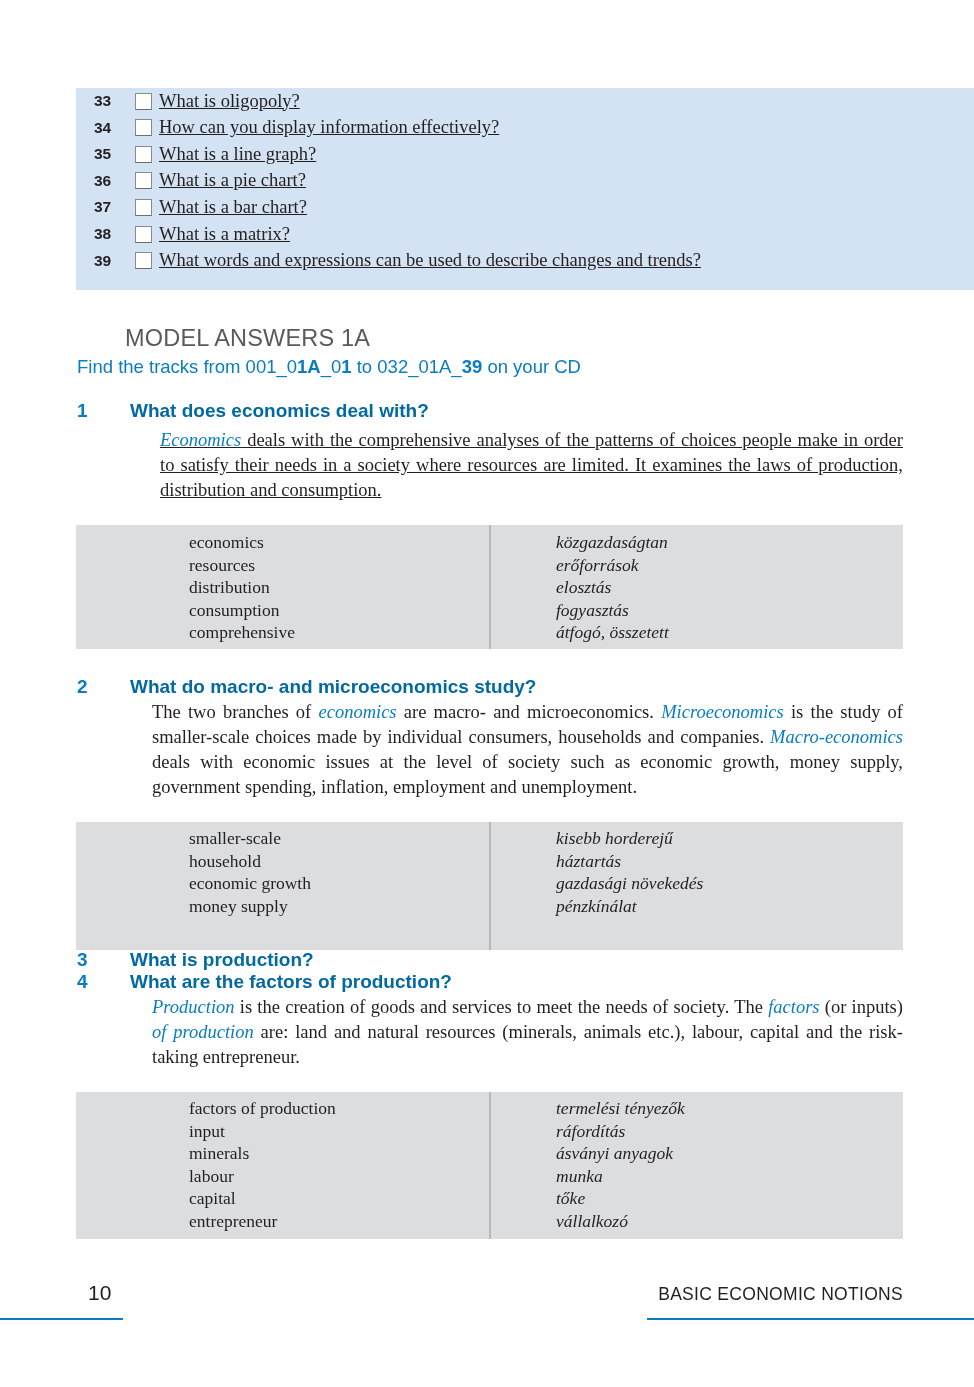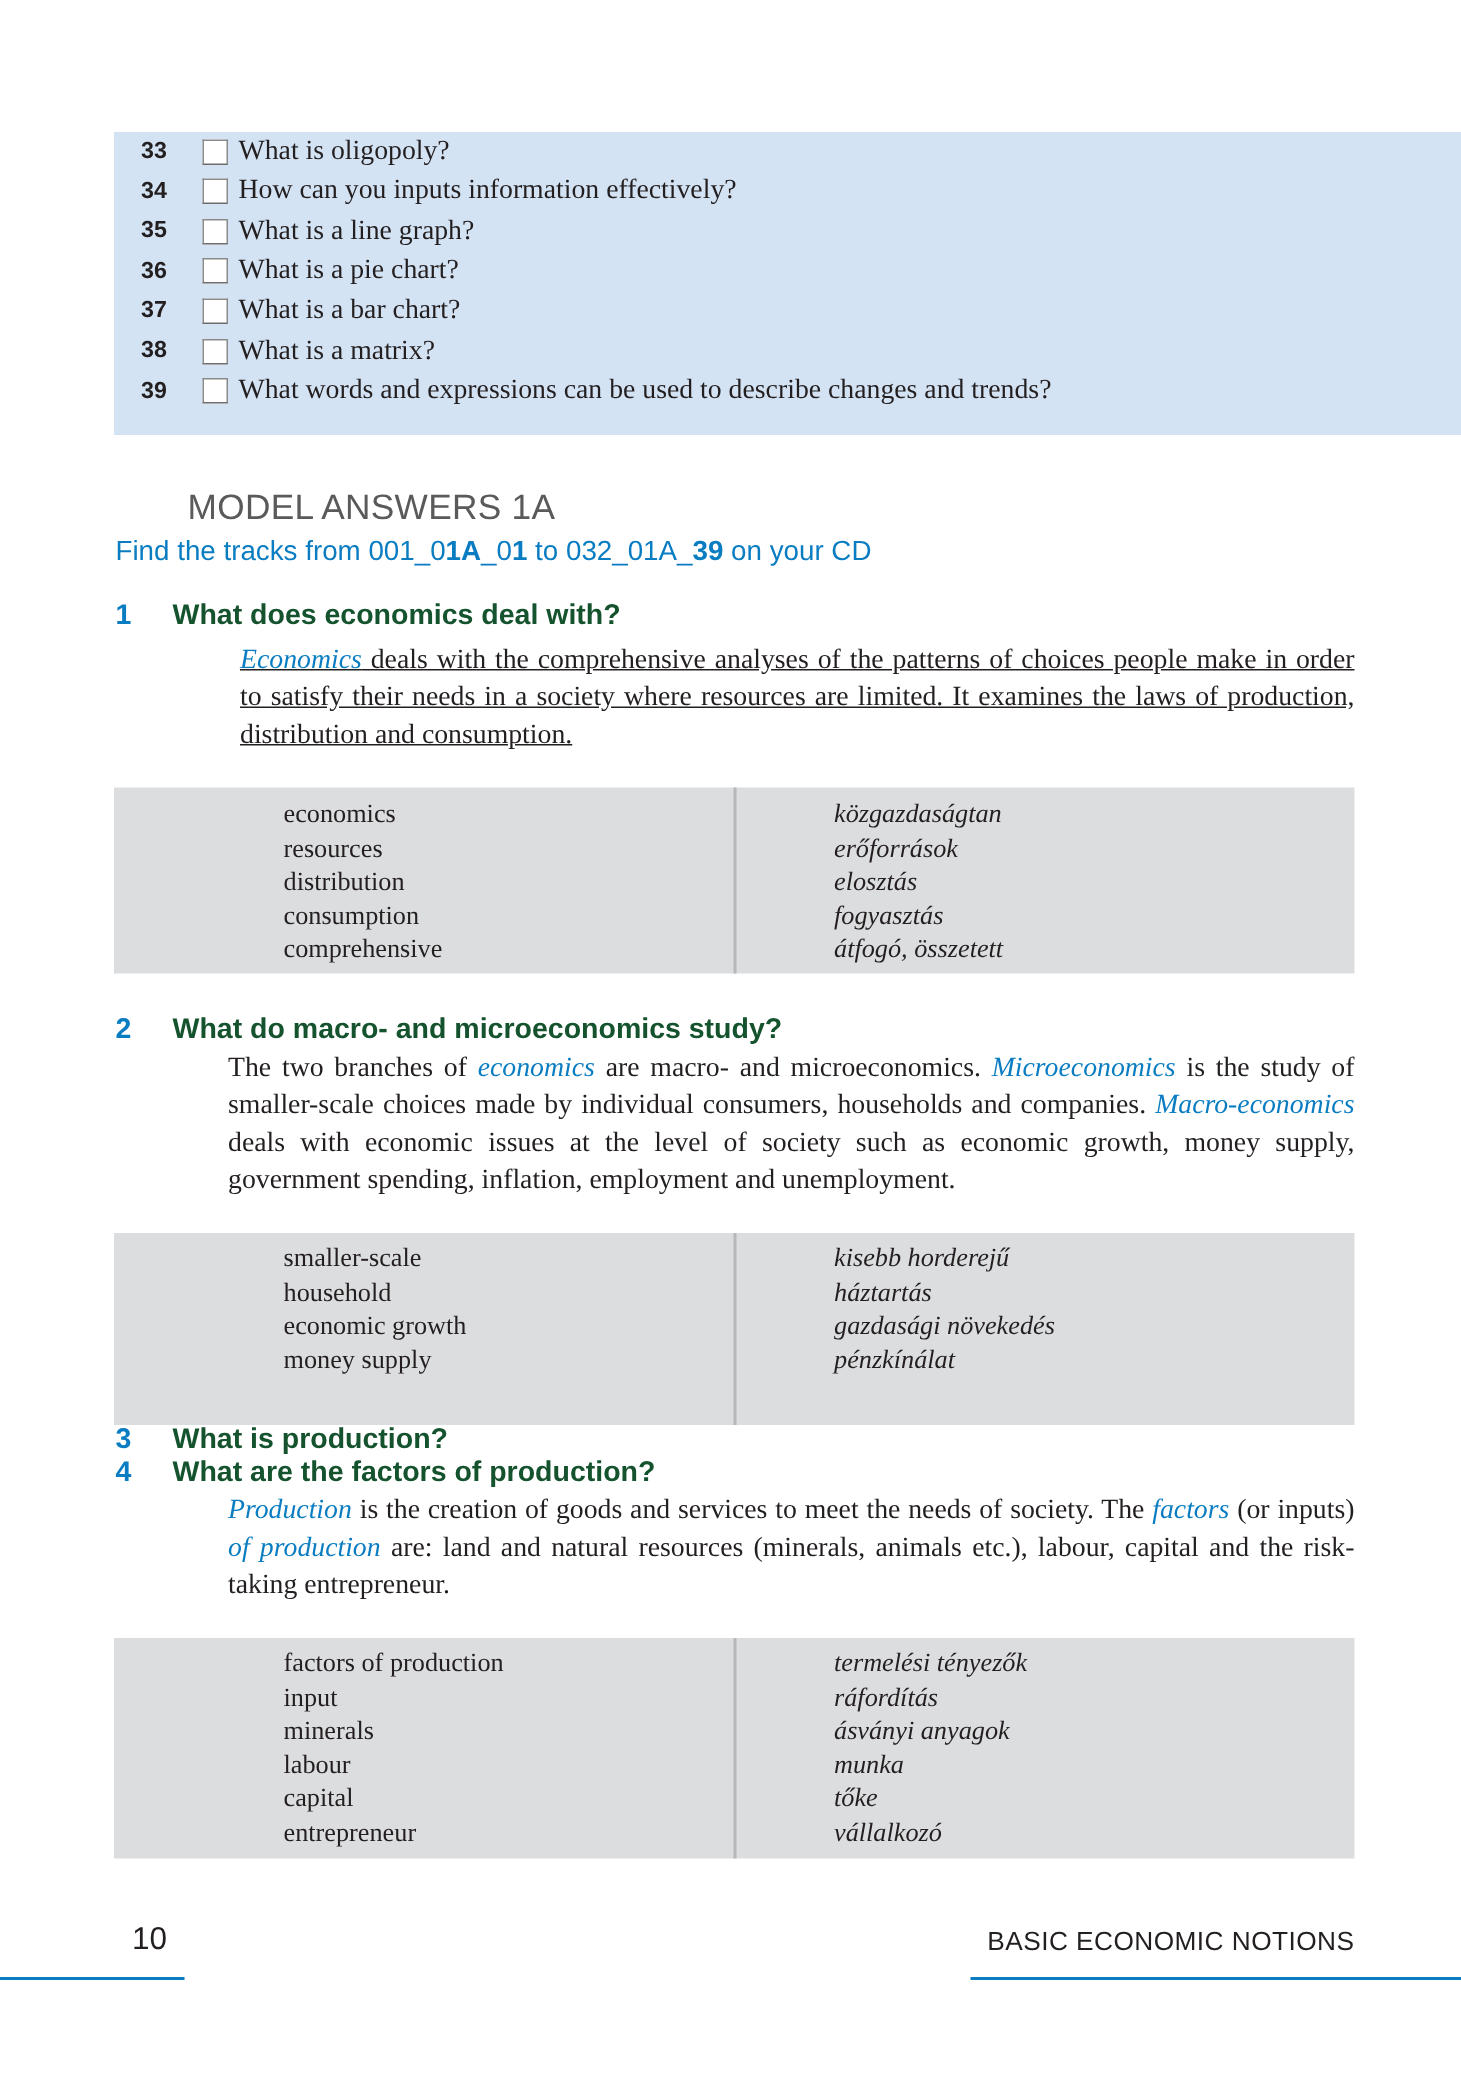"What is oligopoly?" .qtext { text-decoration: none -> underline }
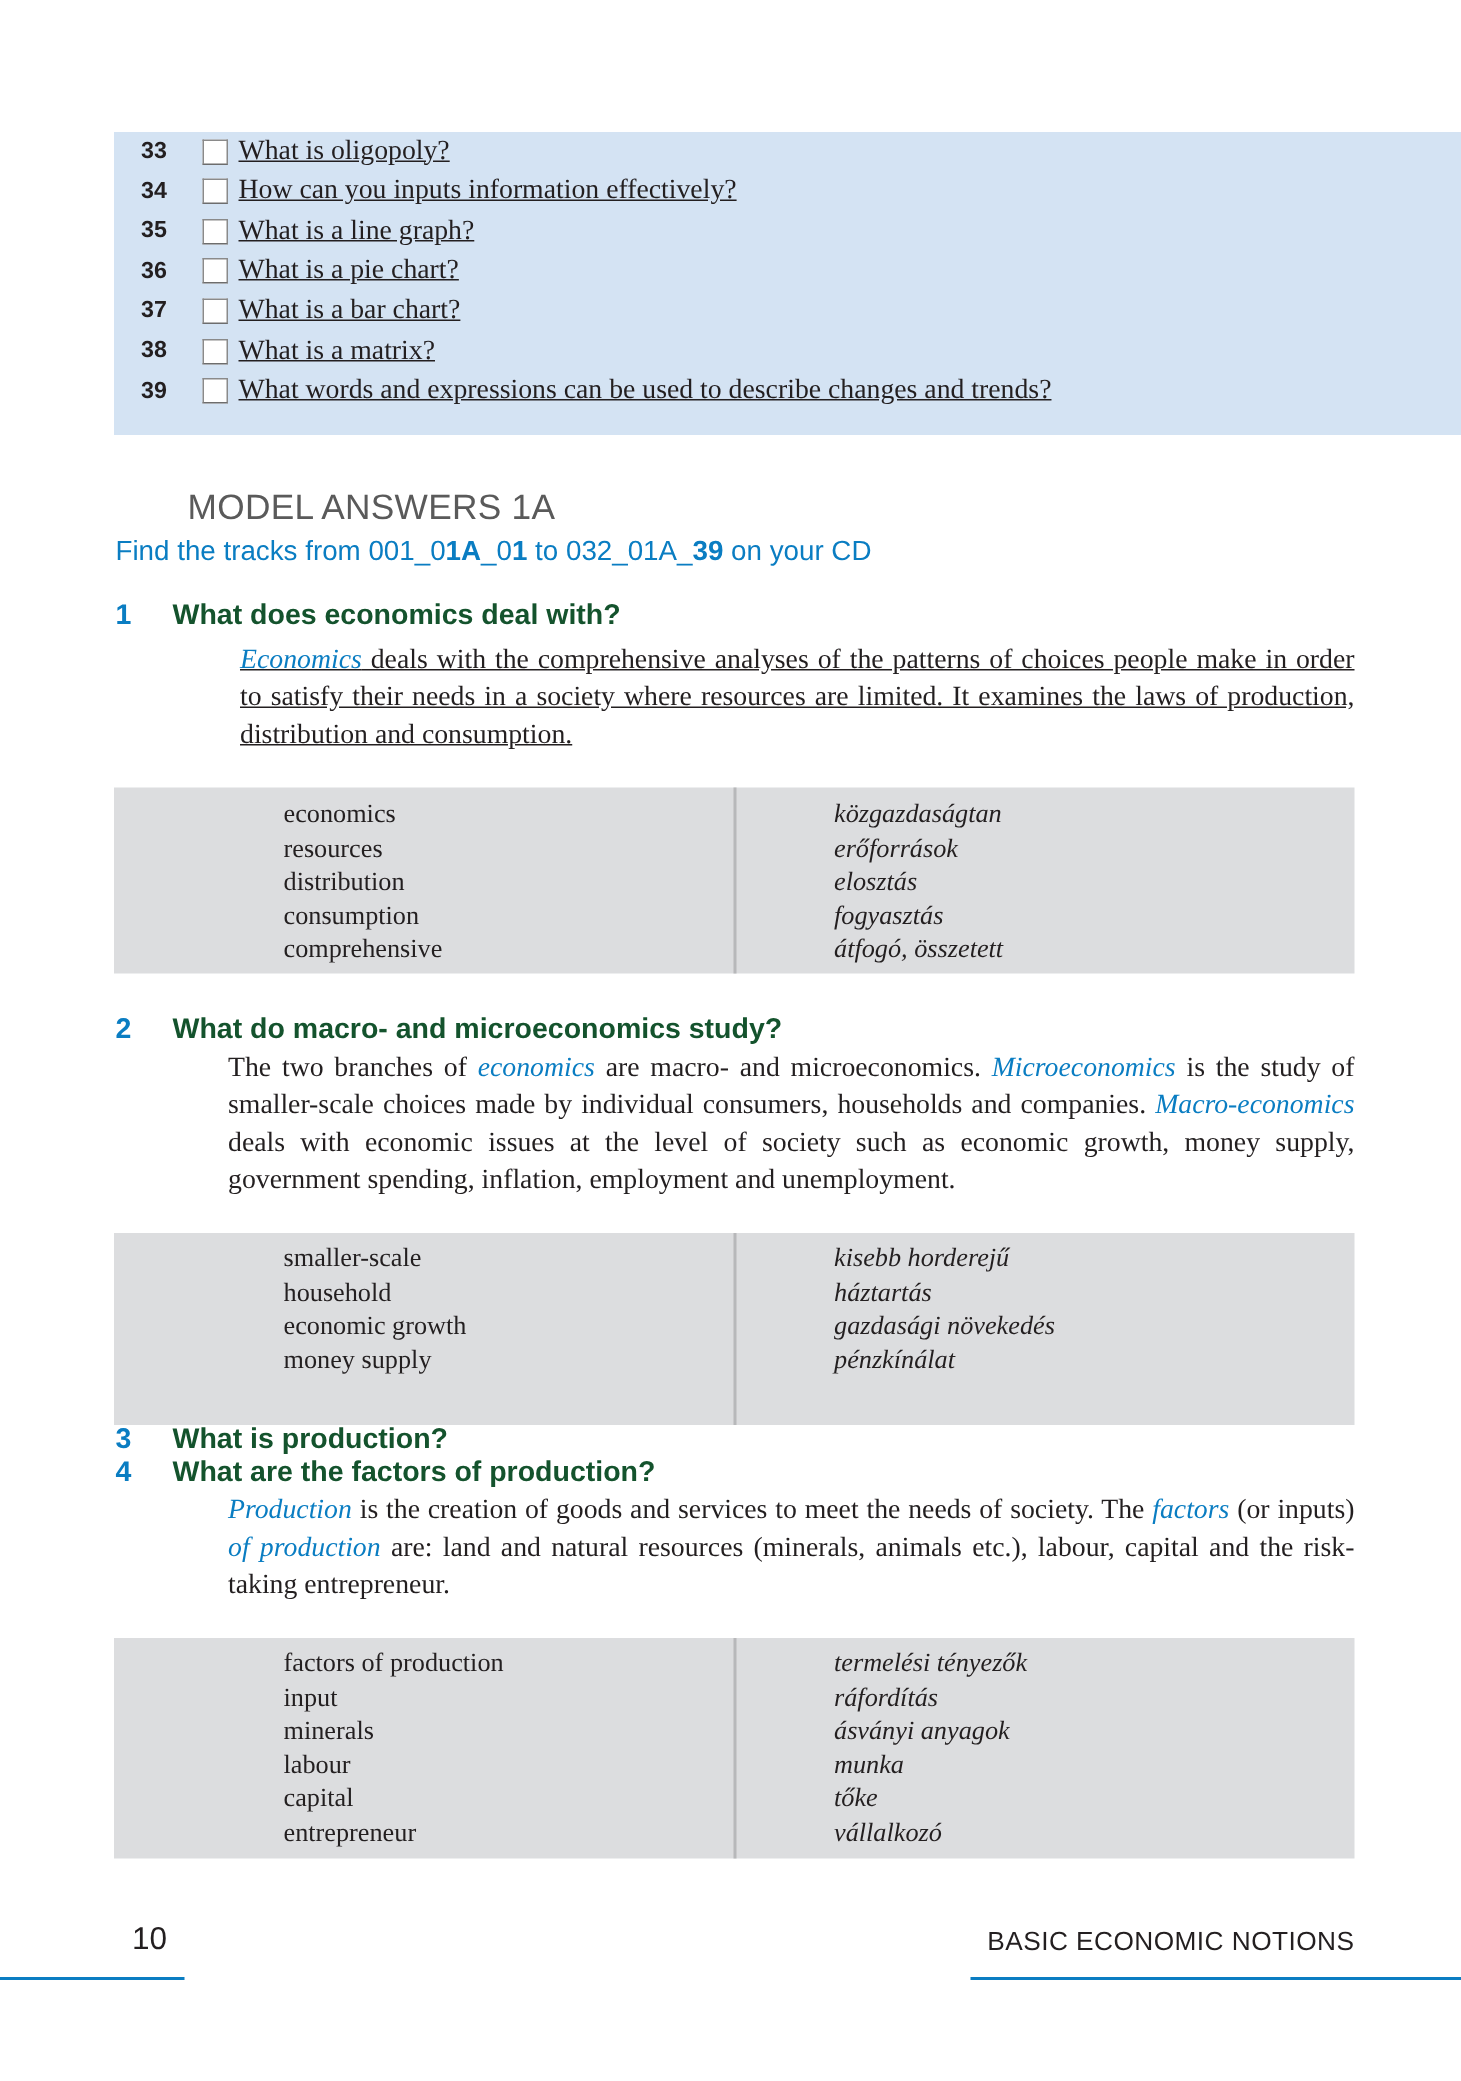"How can you inputs information" span.qtext { text: inputs -> display }
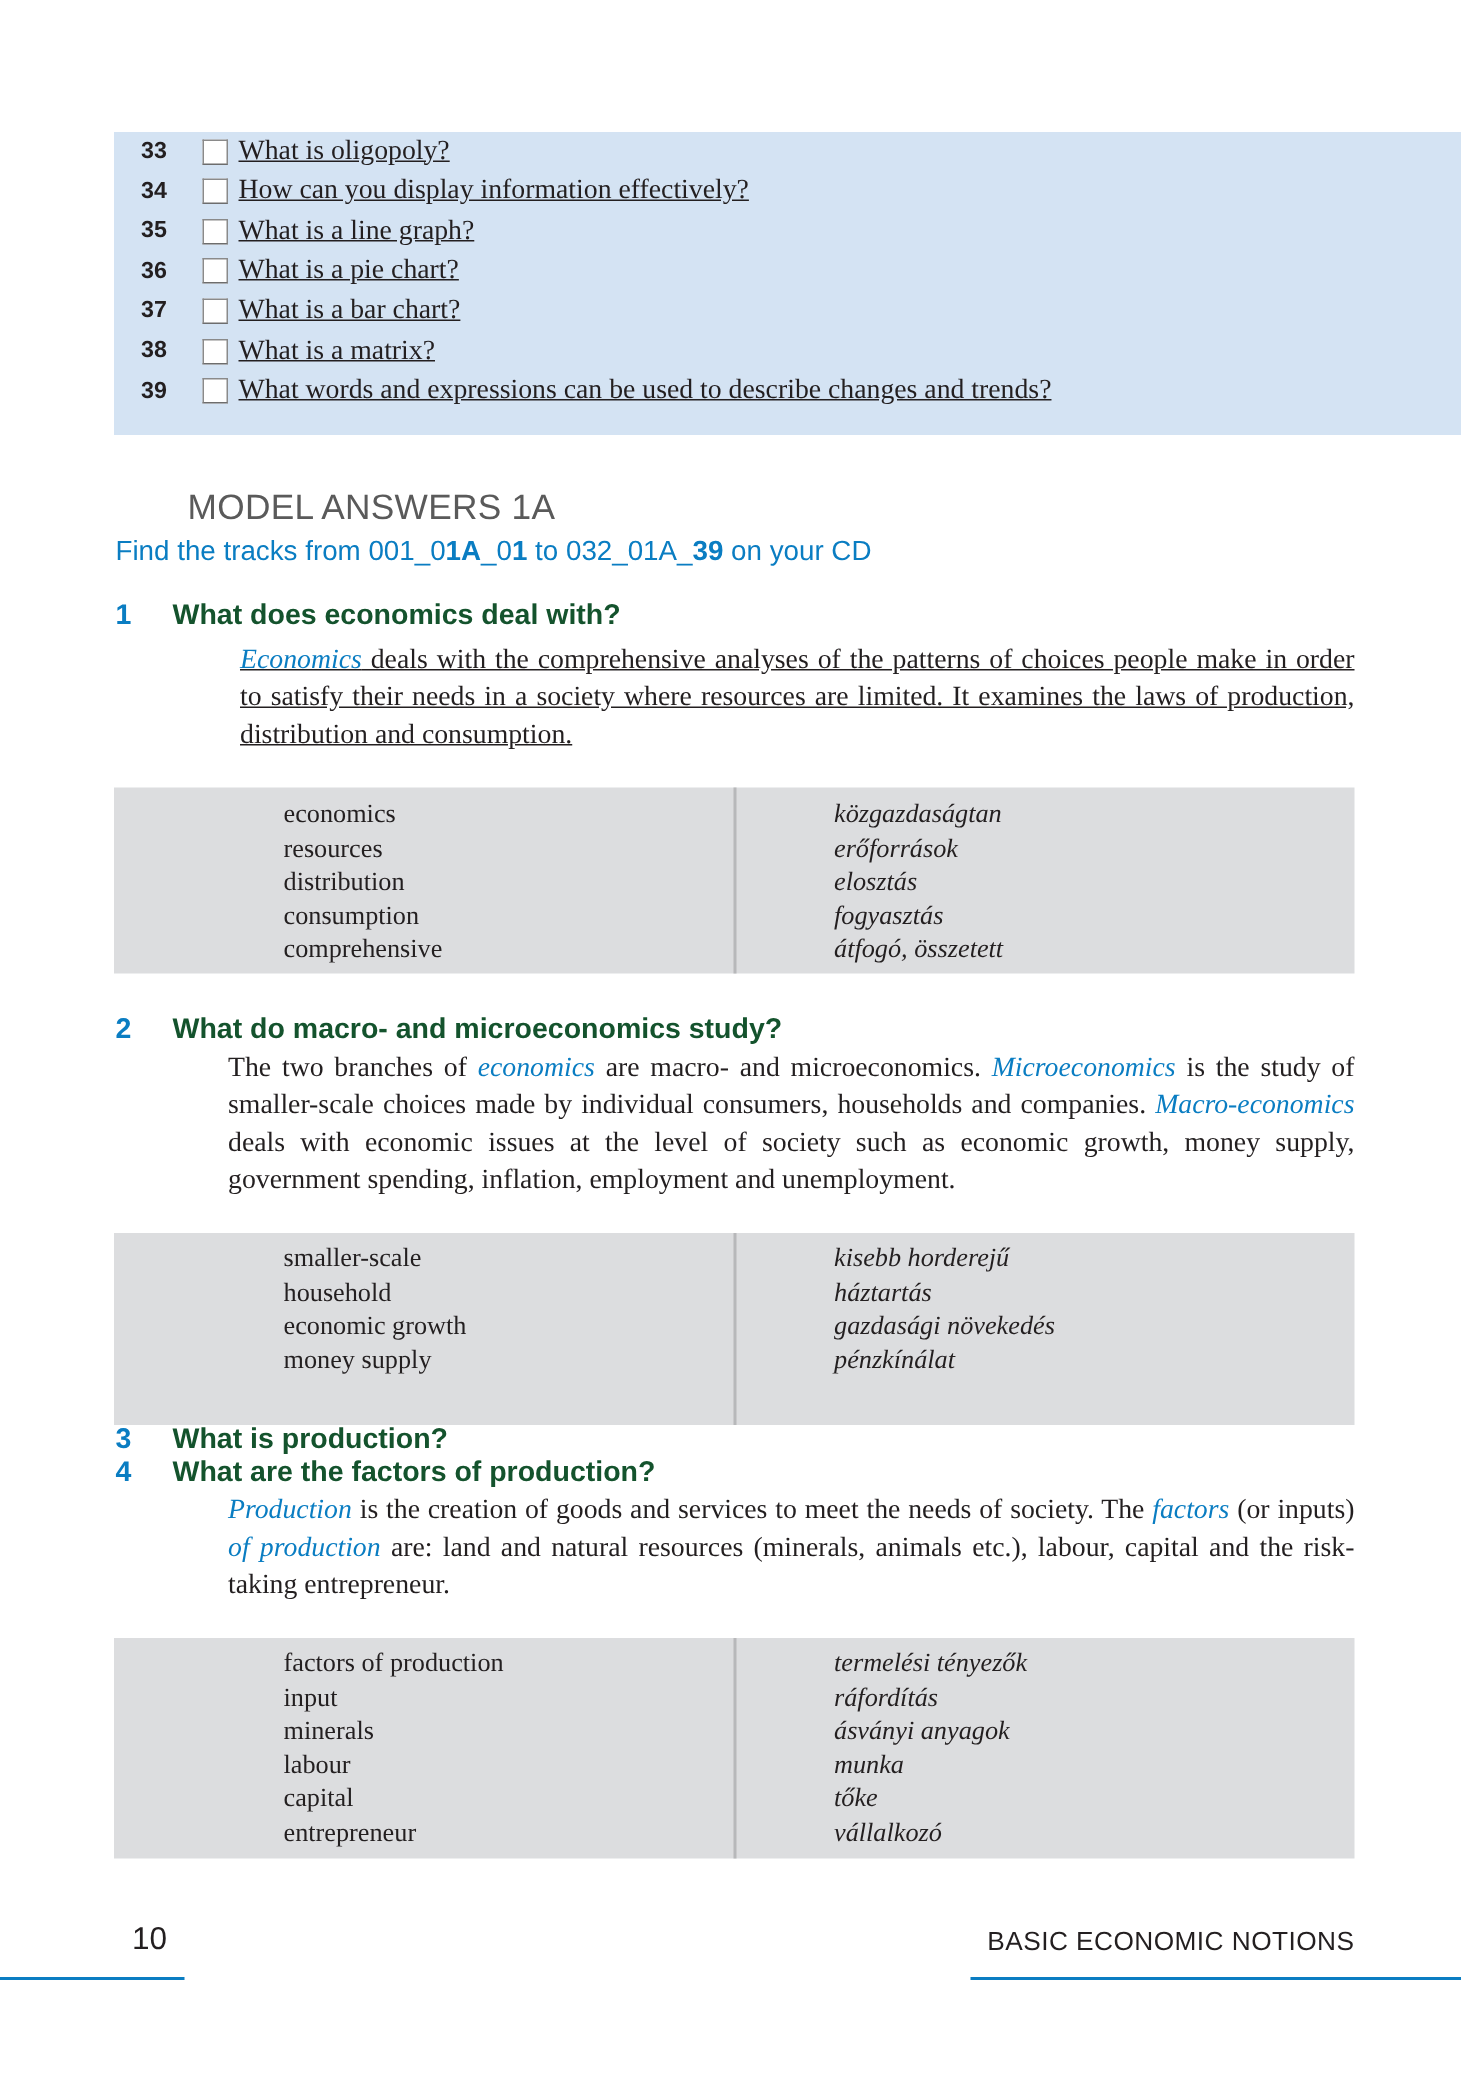"What does economics deal with?" .qhead .t { color: #14532d -> #0369a1; margin-left: none -> 15px }
